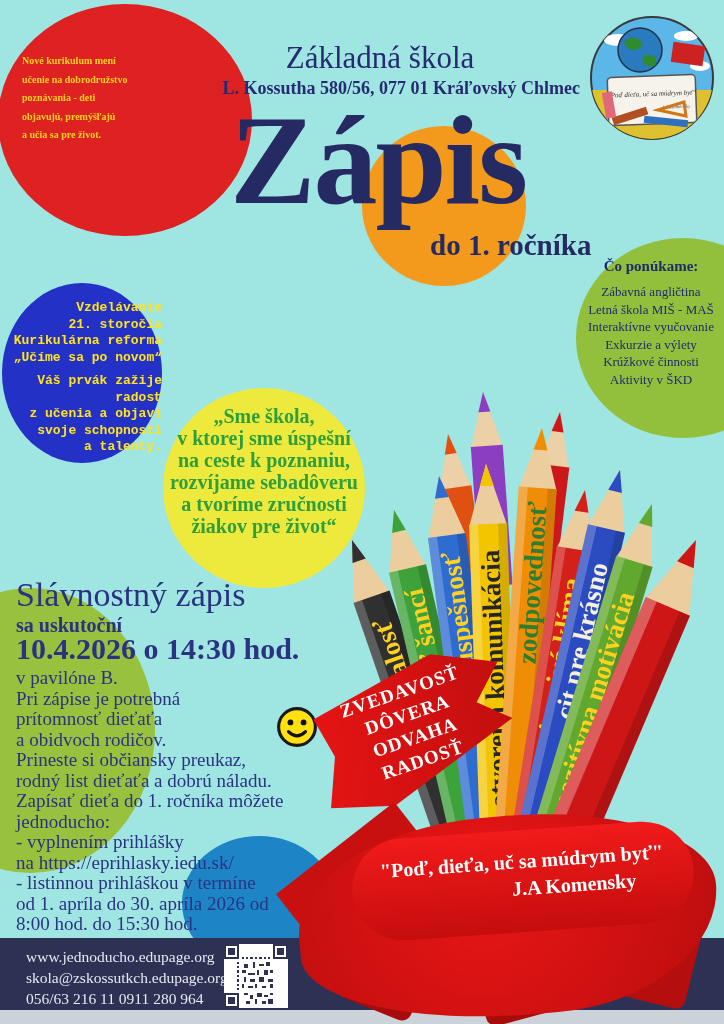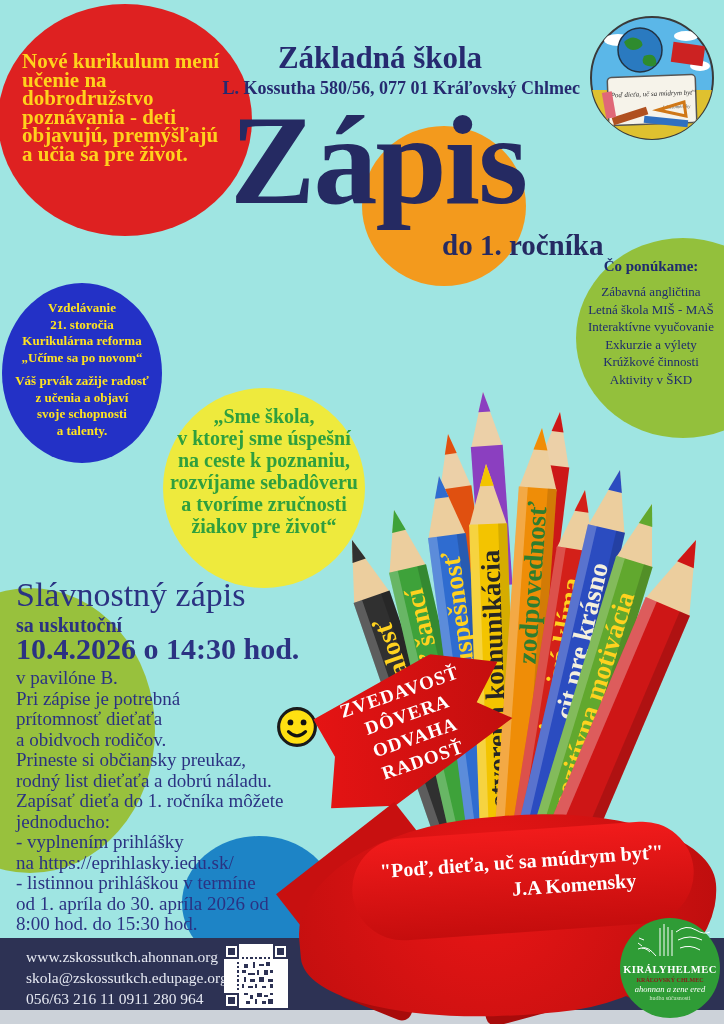"Nové kurikulum mení" .bubble-red-text { font-size: 21px -> 10px }
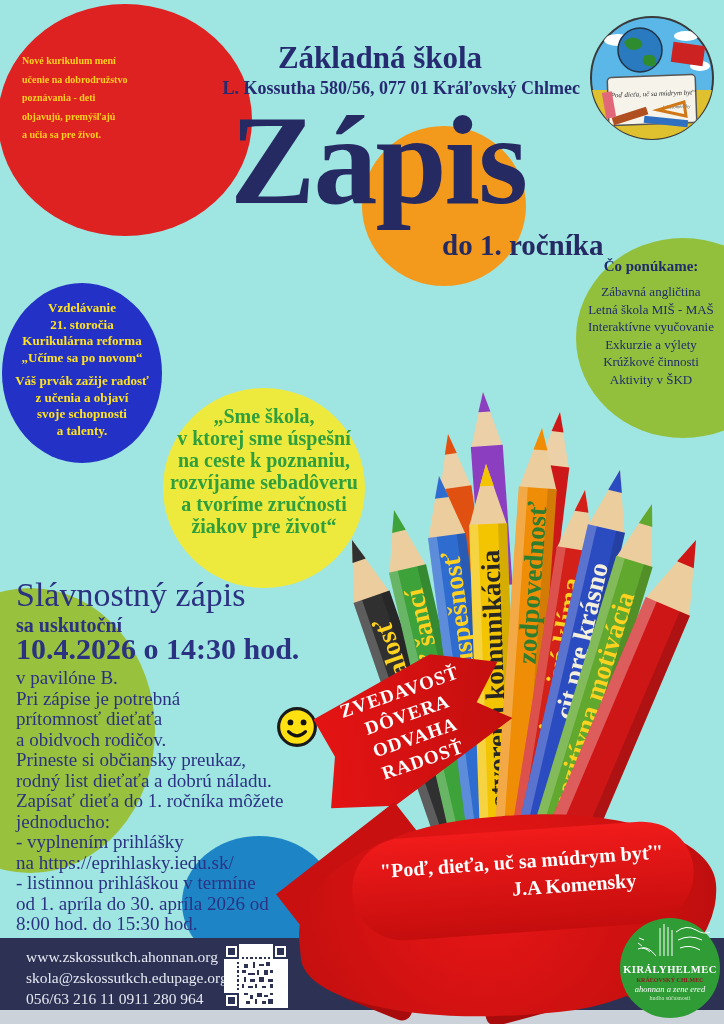"Základná škola" .school-name { font-weight: bold -> normal }
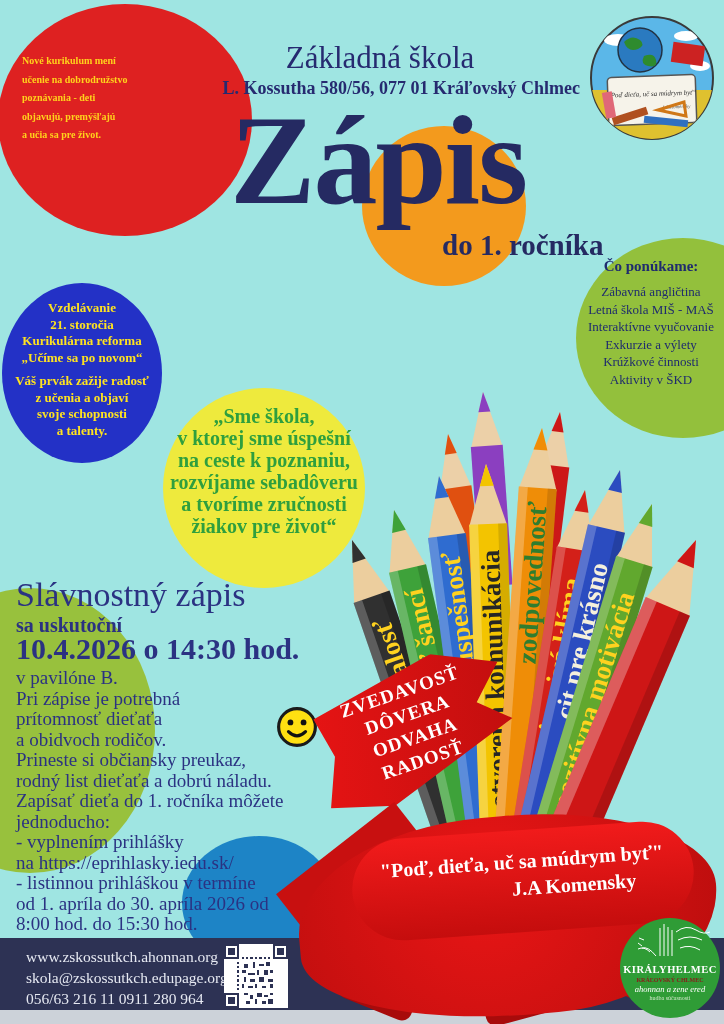"do 1. ročníka" .title-grade { margin-left: 12px -> none }
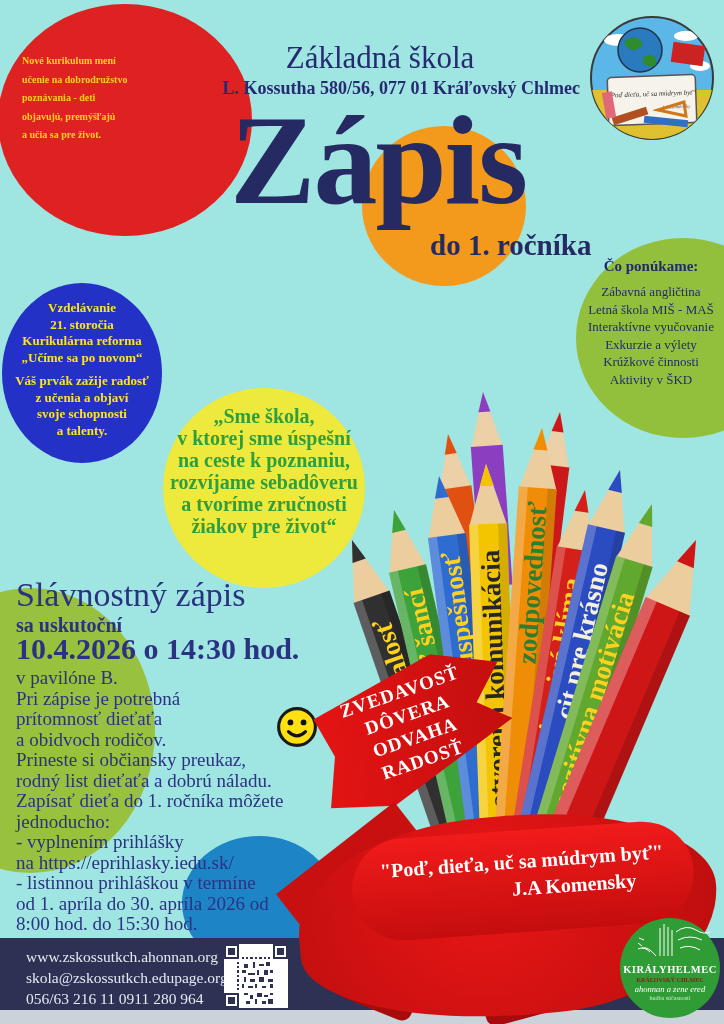"Vzdelávanie" .bubble-blue-text { font-family: none -> Liberation Mono, monospace; text-align: center -> right }
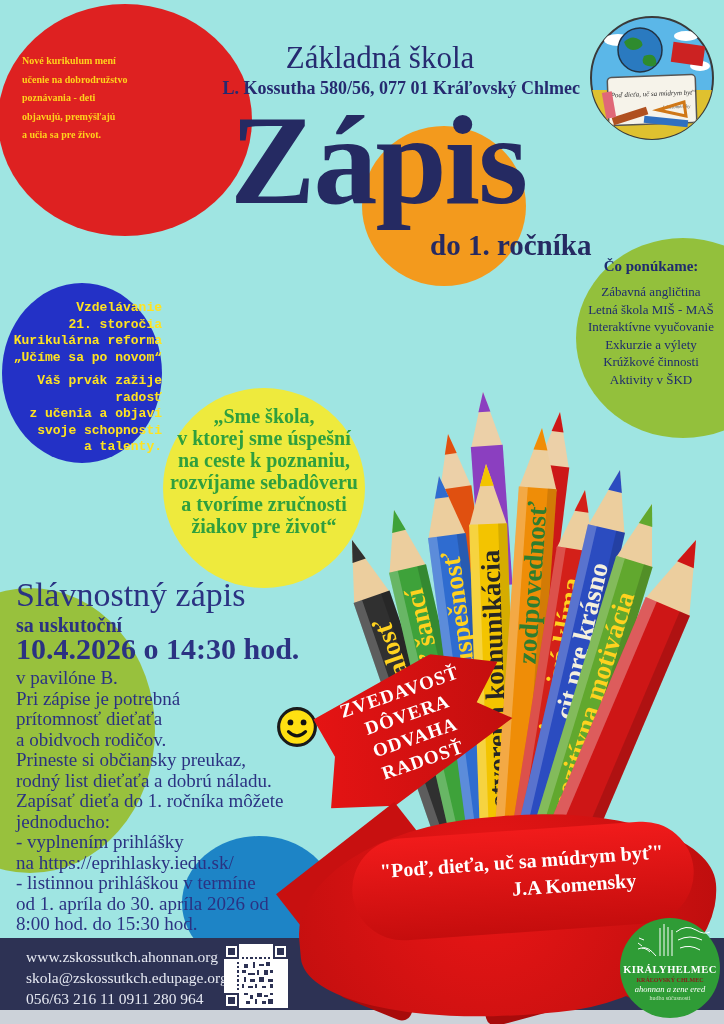"www.zskossutkch.ahonnan.org" div { text: www.zskossutkch.ahonnan.org -> www.jednoducho.edupage.org }
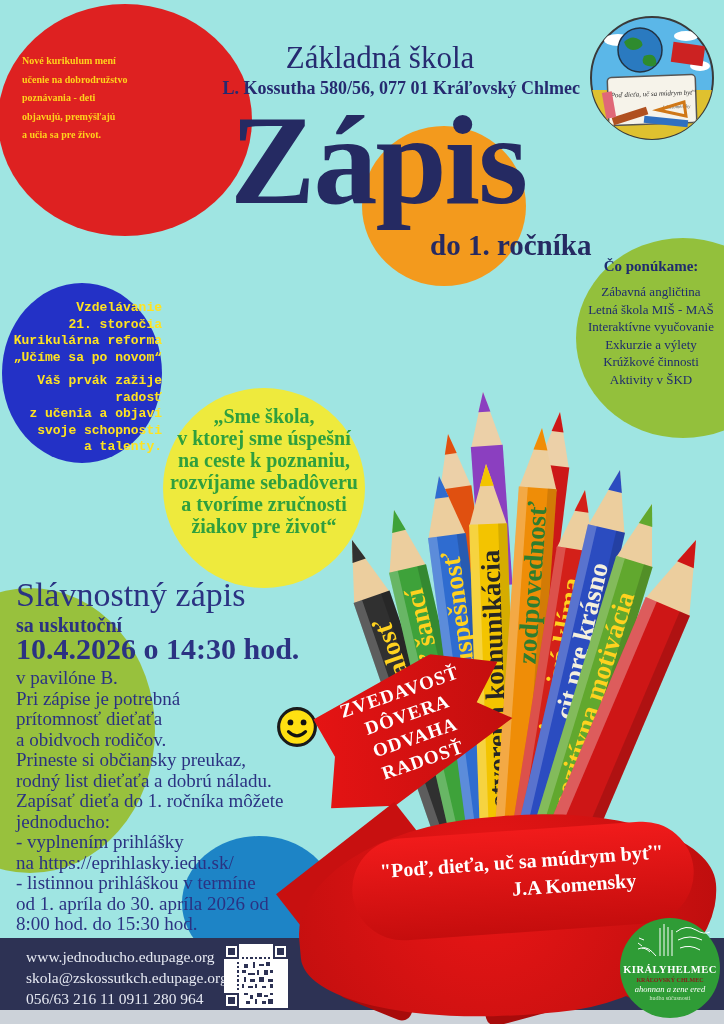"KIRÁLYHELMEC" div.abs { html: <div> <svg> <g> <path></path> <path></path> <path></path> <path></path> </g> </svg> <div>KIRÁLYHELMEC</div> <div>KRÁĽOVSKÝ CHLMEC</div> <div>ahonnan a zene ered</div> <div>hudba súčasnosti</div> </div> -> none }
